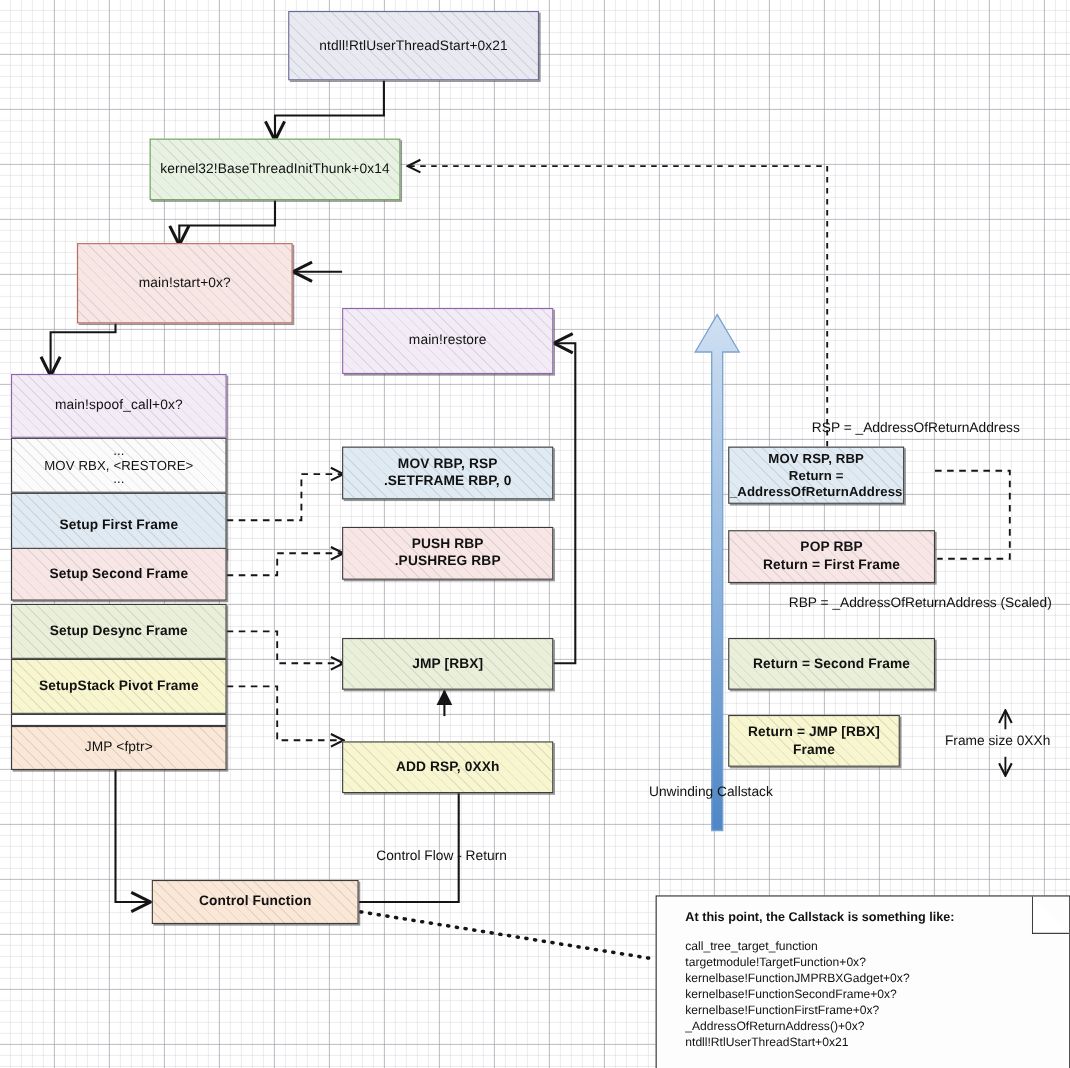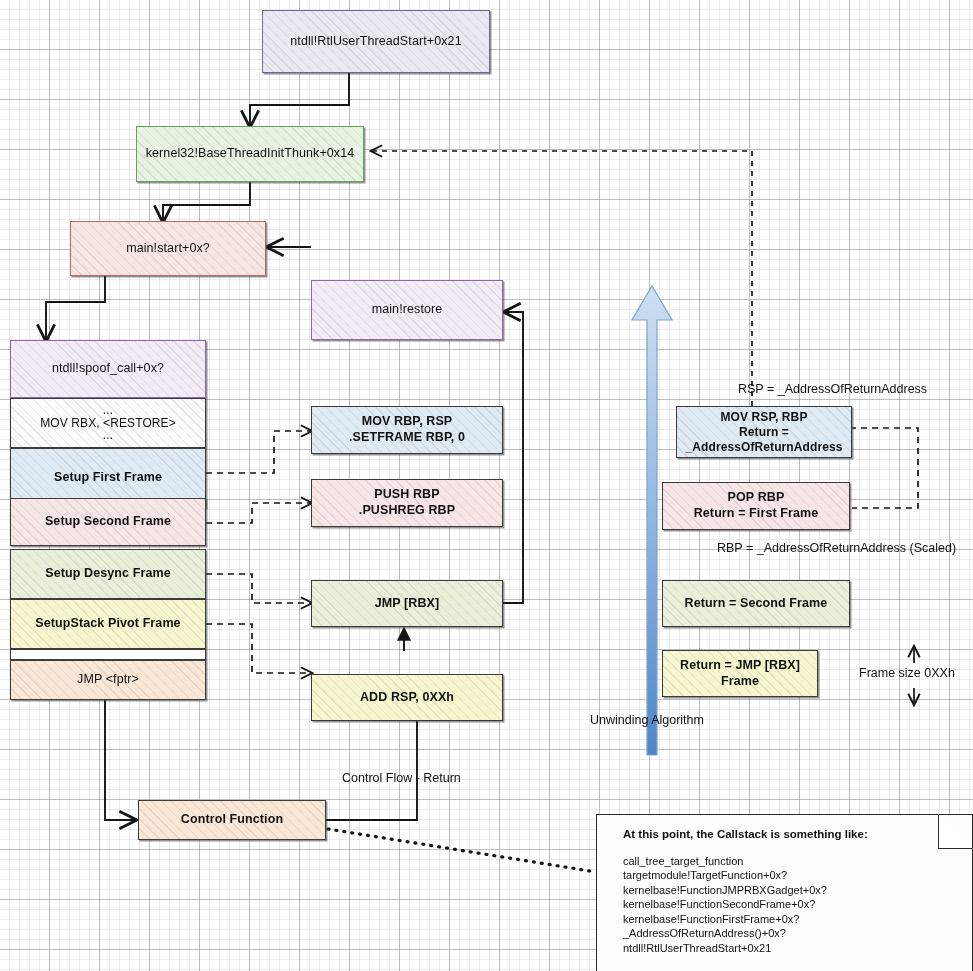"main!start+0x?" div.node { height: 55px -> 73px }
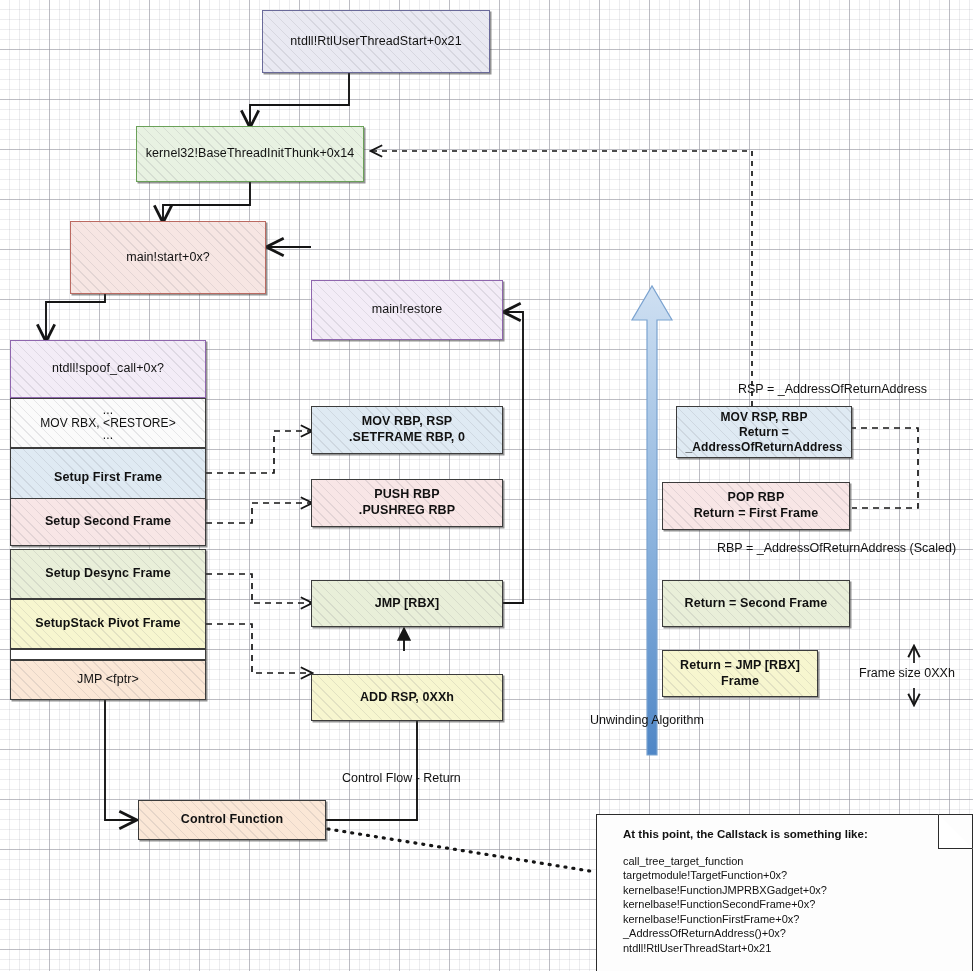"ntdll!spoof_call+0x?" div.node { text: ntdll -> main }
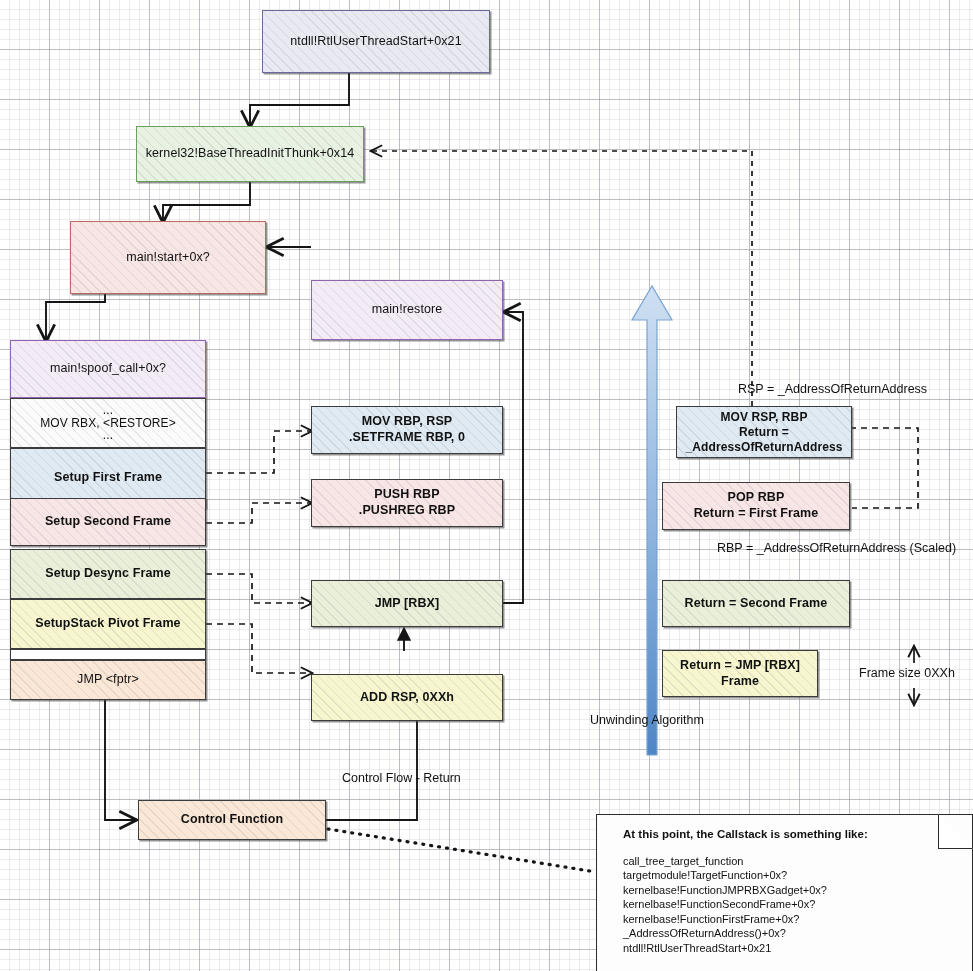"MOV RSP, RBP" div.node { margin-left: 14px -> none; width: 176px -> 160px }
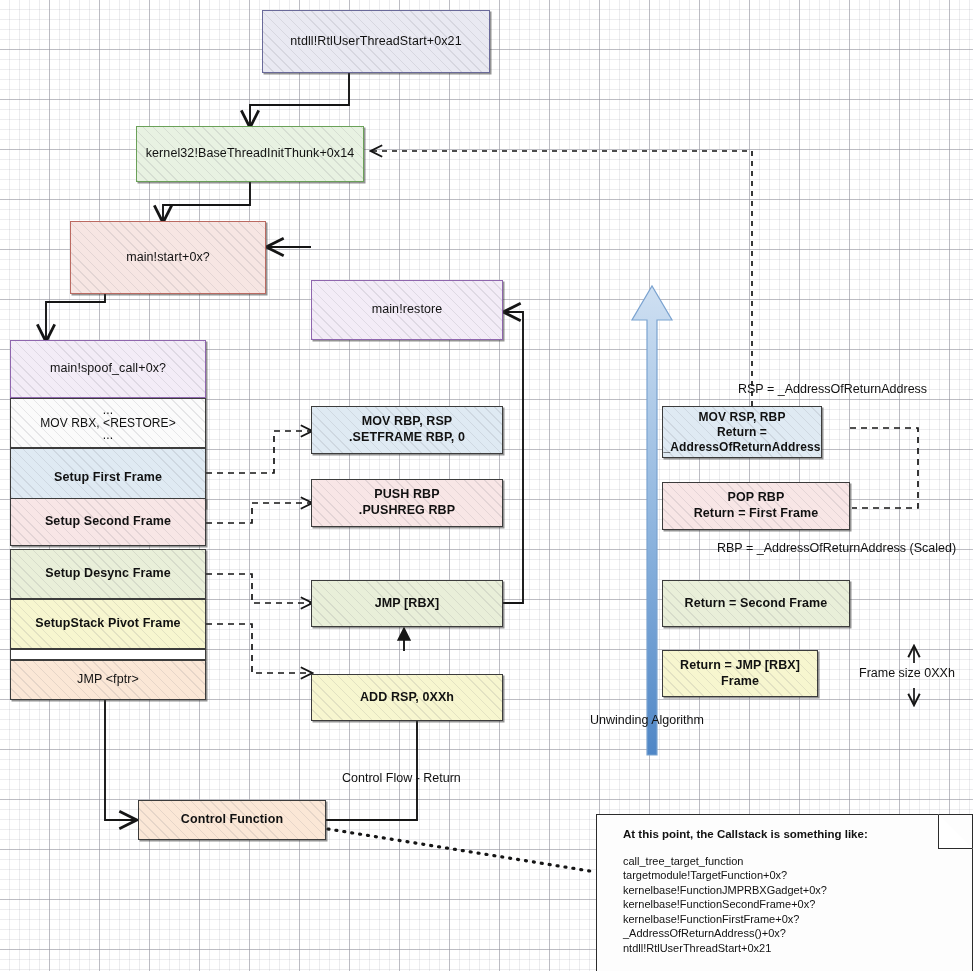"Unwinding Algorithm" div.unwind-label { text: Algorithm -> Callstack }
